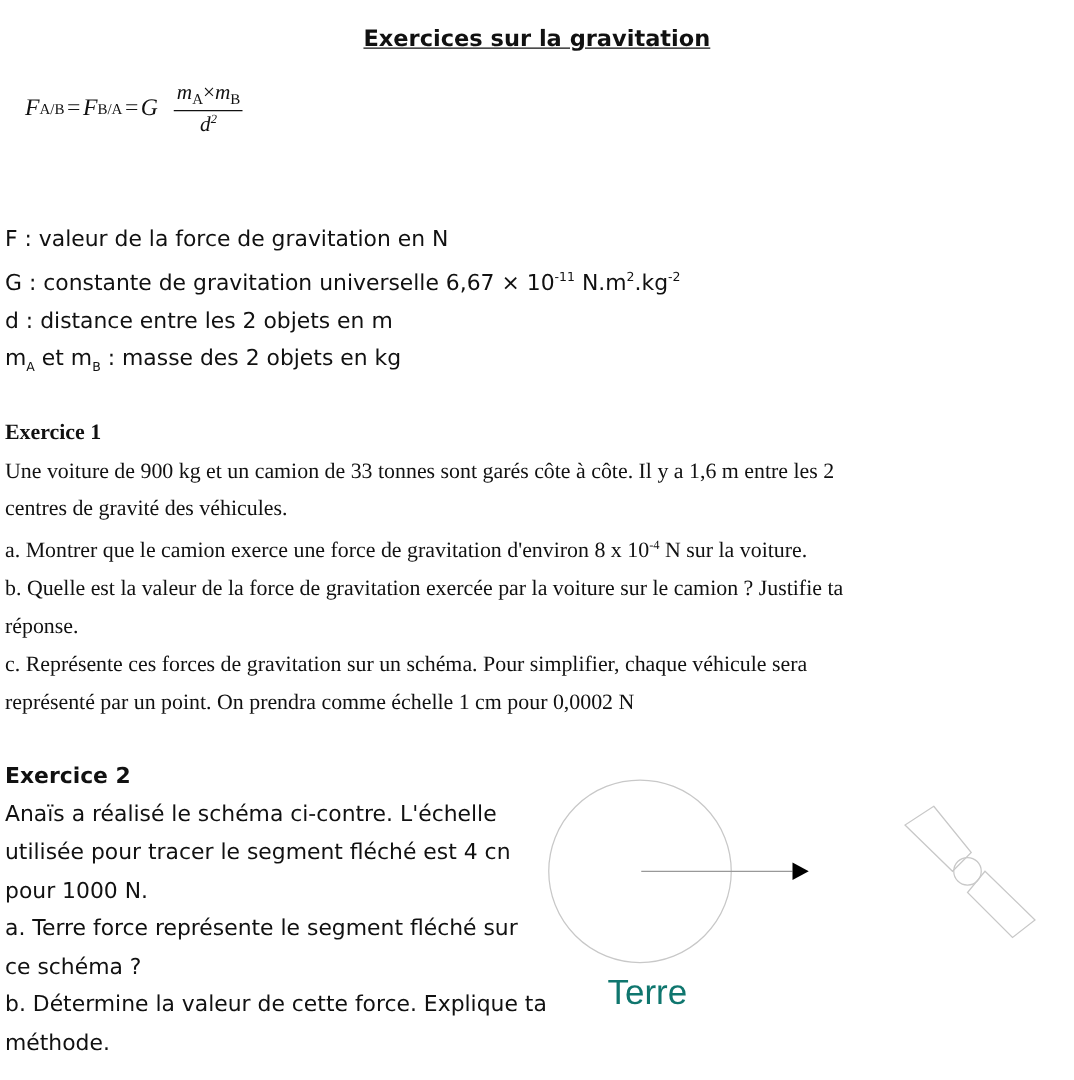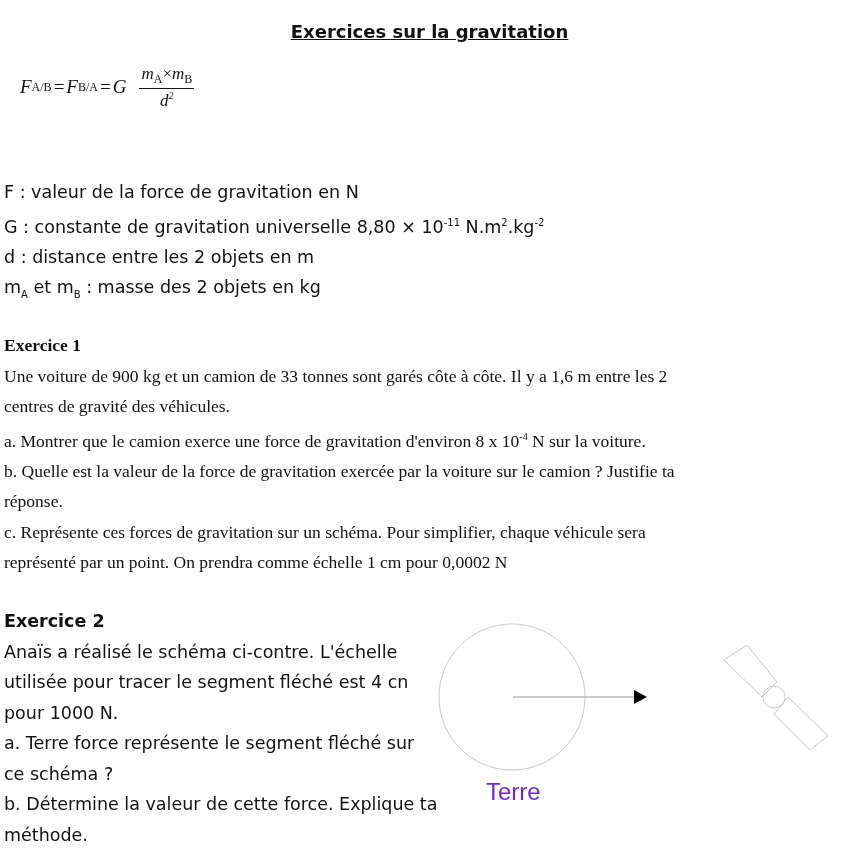"G : constante de gravitation" span { text: 8,80 -> 6,67 }
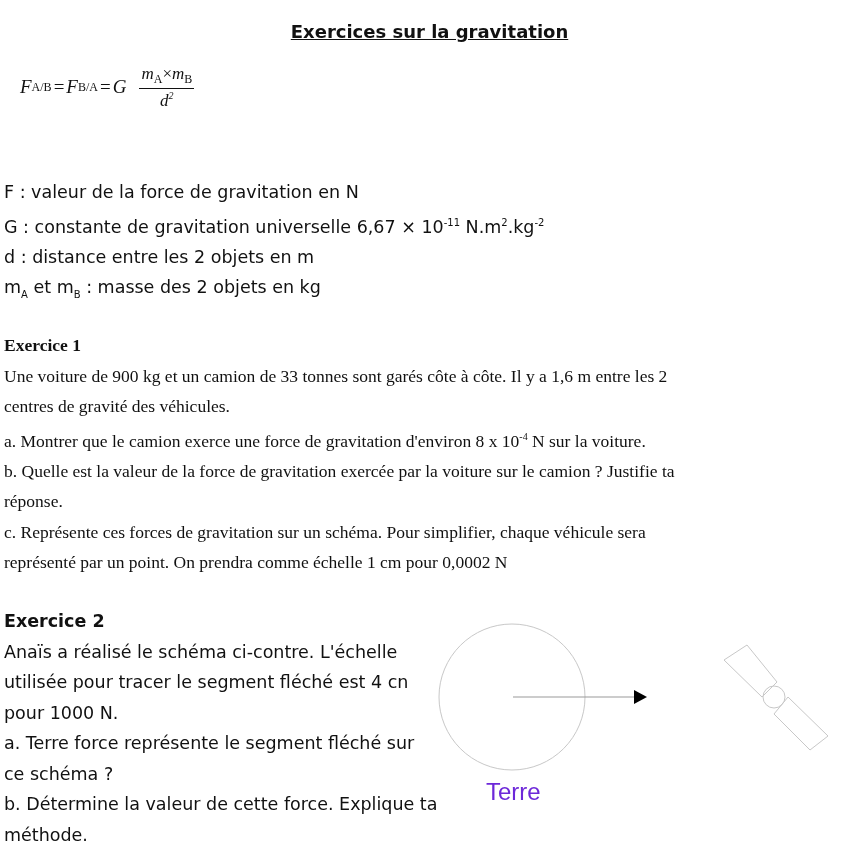"Terre" .dlabel { color: #6d28d9 -> #0f766e; font-size: 24px -> 28px }
